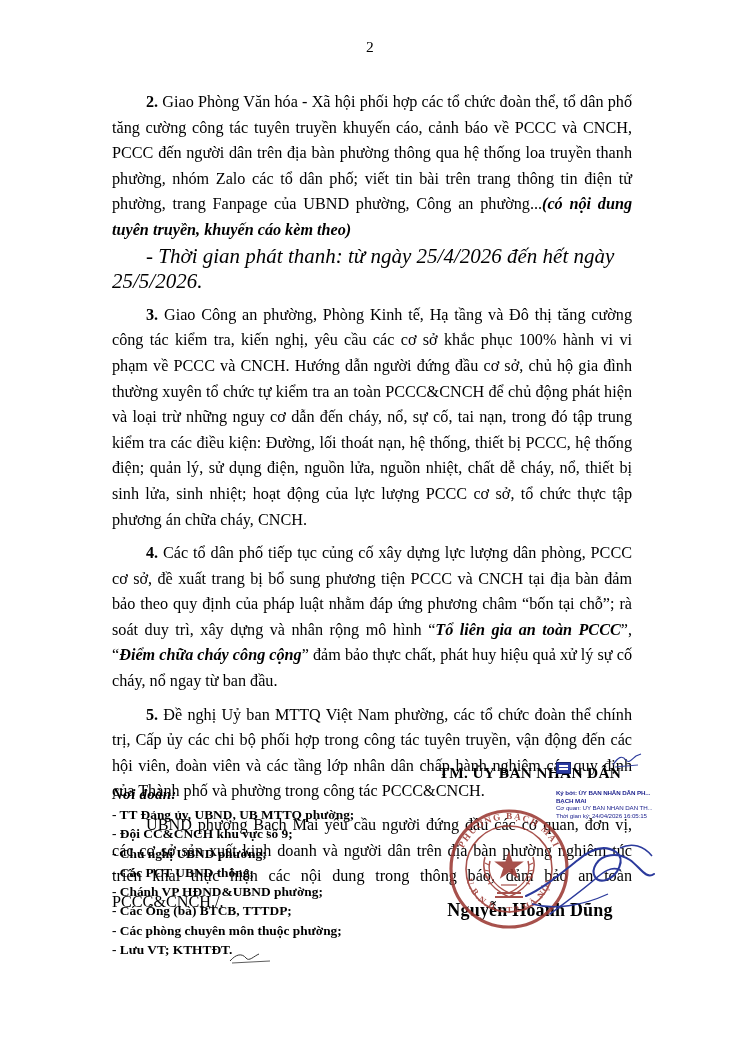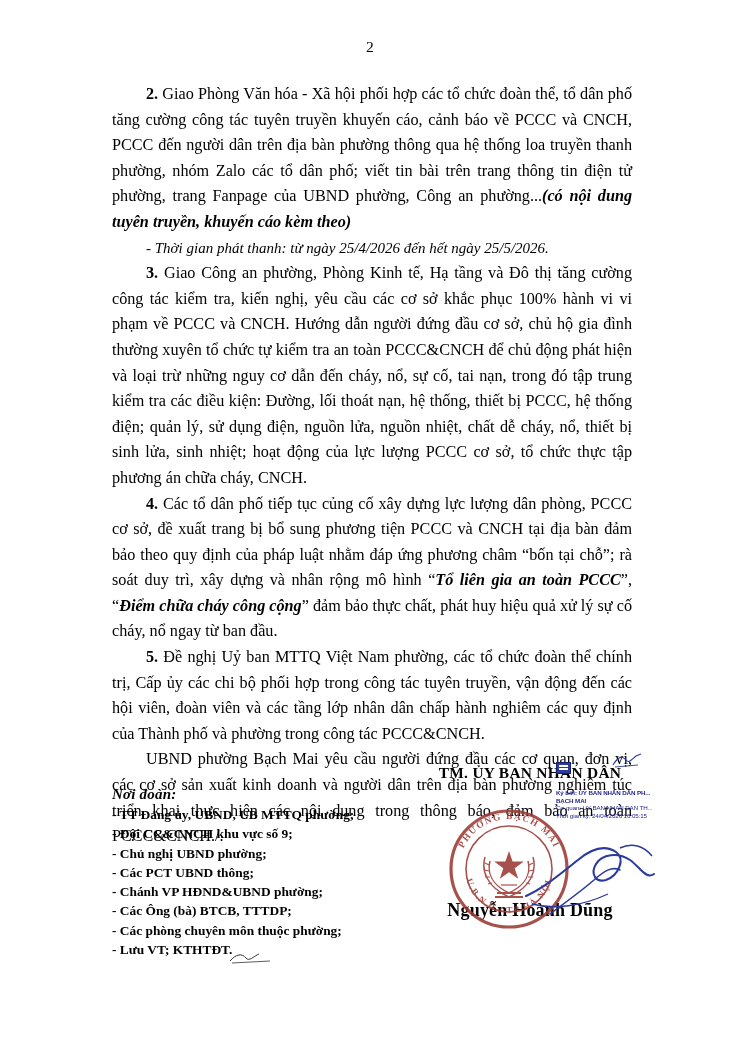"2. Giao Phòng Văn hóa" p.para { margin: 0 0 0 0 -> 8px 0 0 0 }
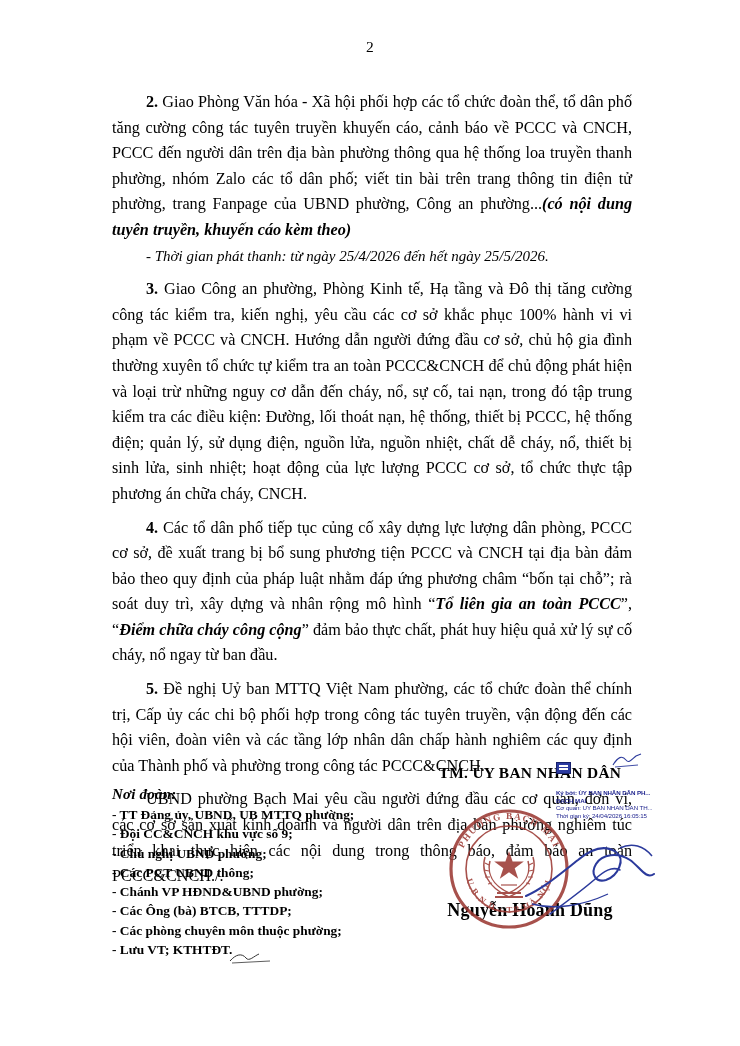"- Thời gian phát thanh:" p.sub { font-size: 15px -> 21px }
